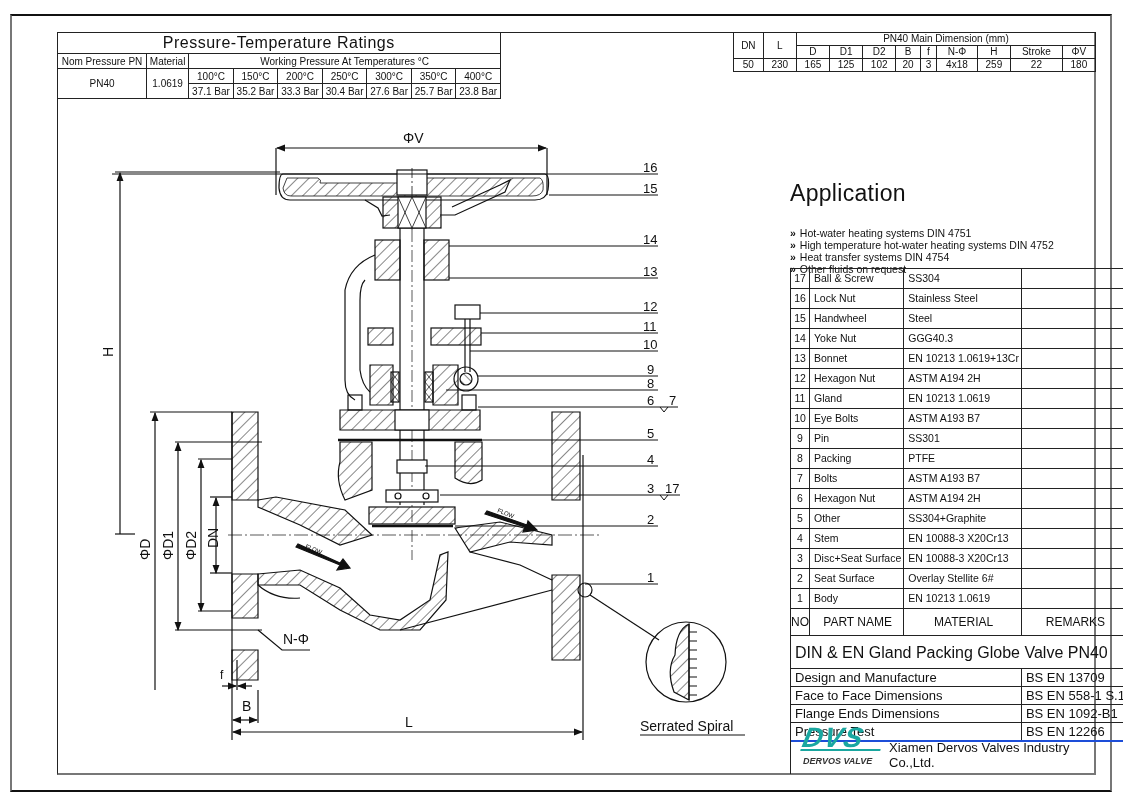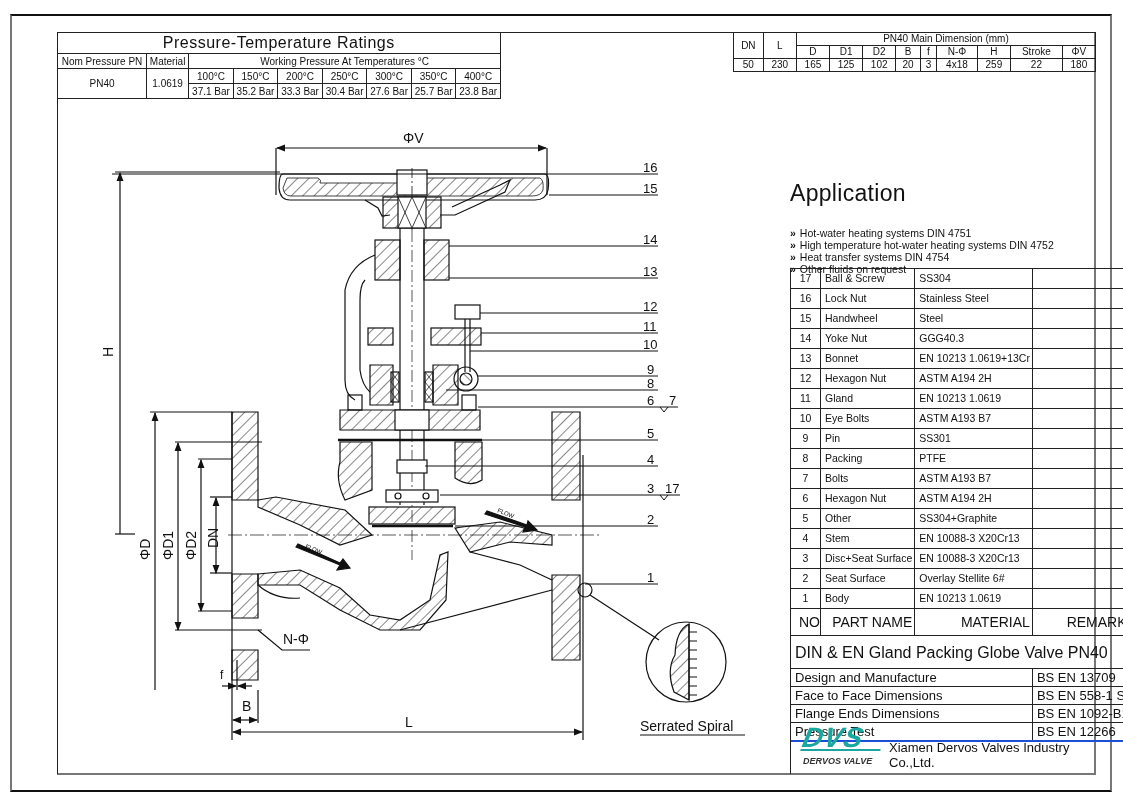"NO" #parts-table tr.hdr td { font-size: 14px -> 12px; padding-left: 8px -> none }
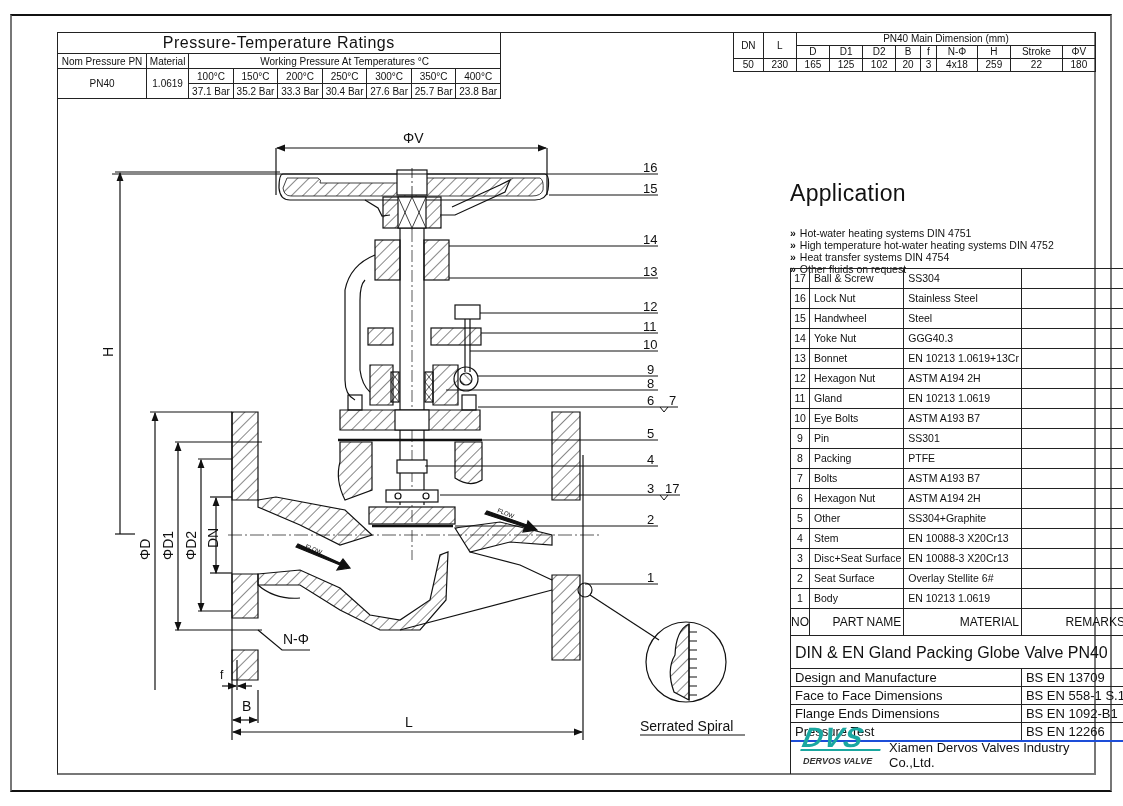"PART NAME" #parts-table tr.hdr td.c { text-align: right -> center }
